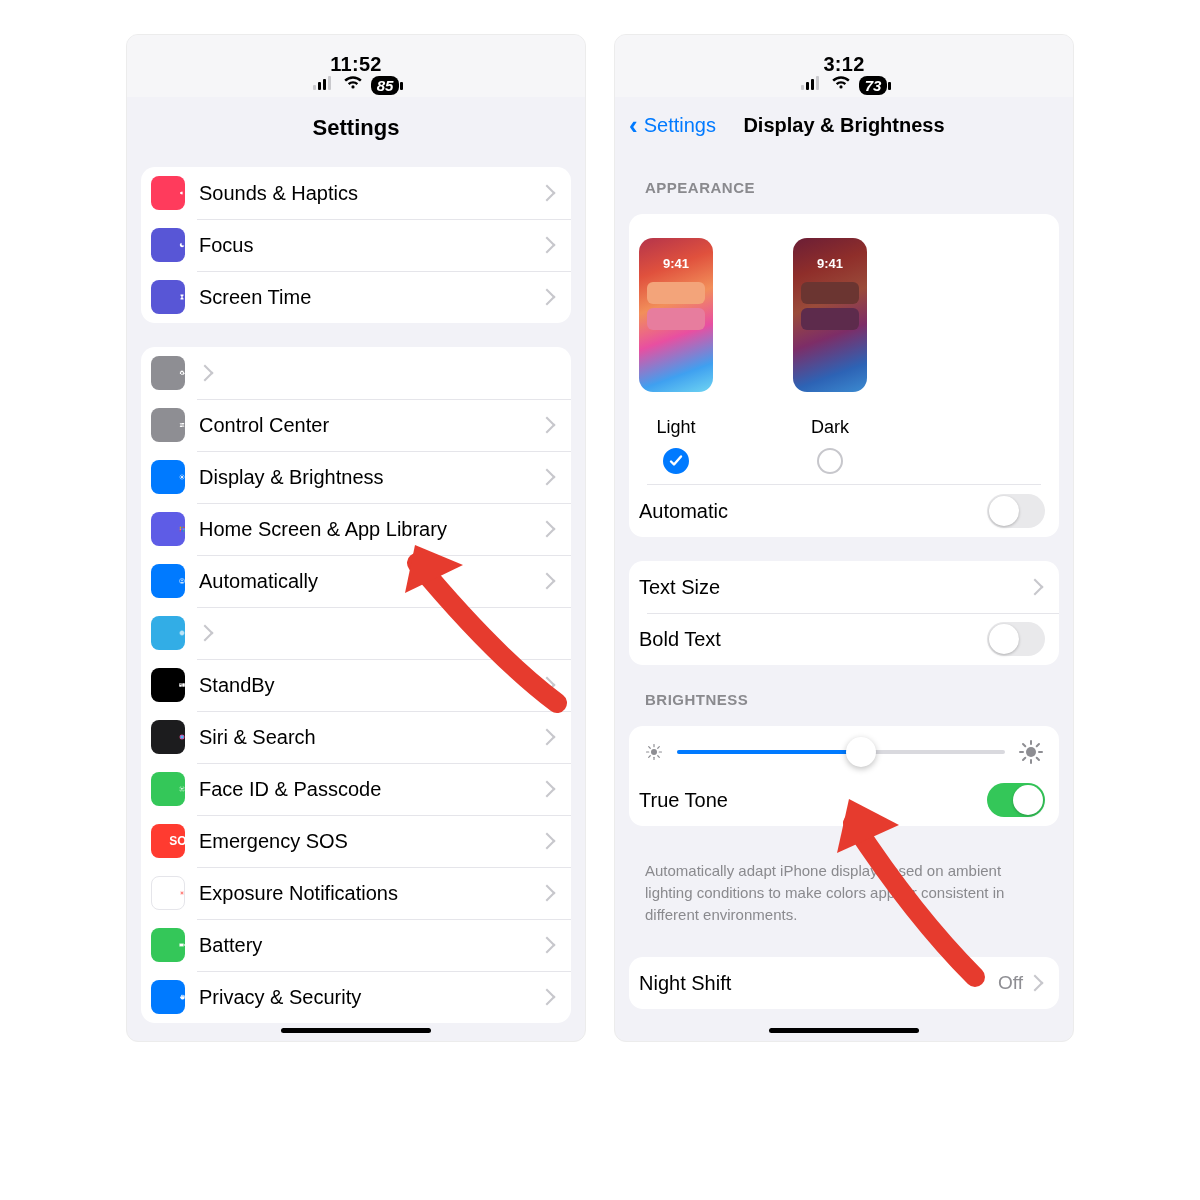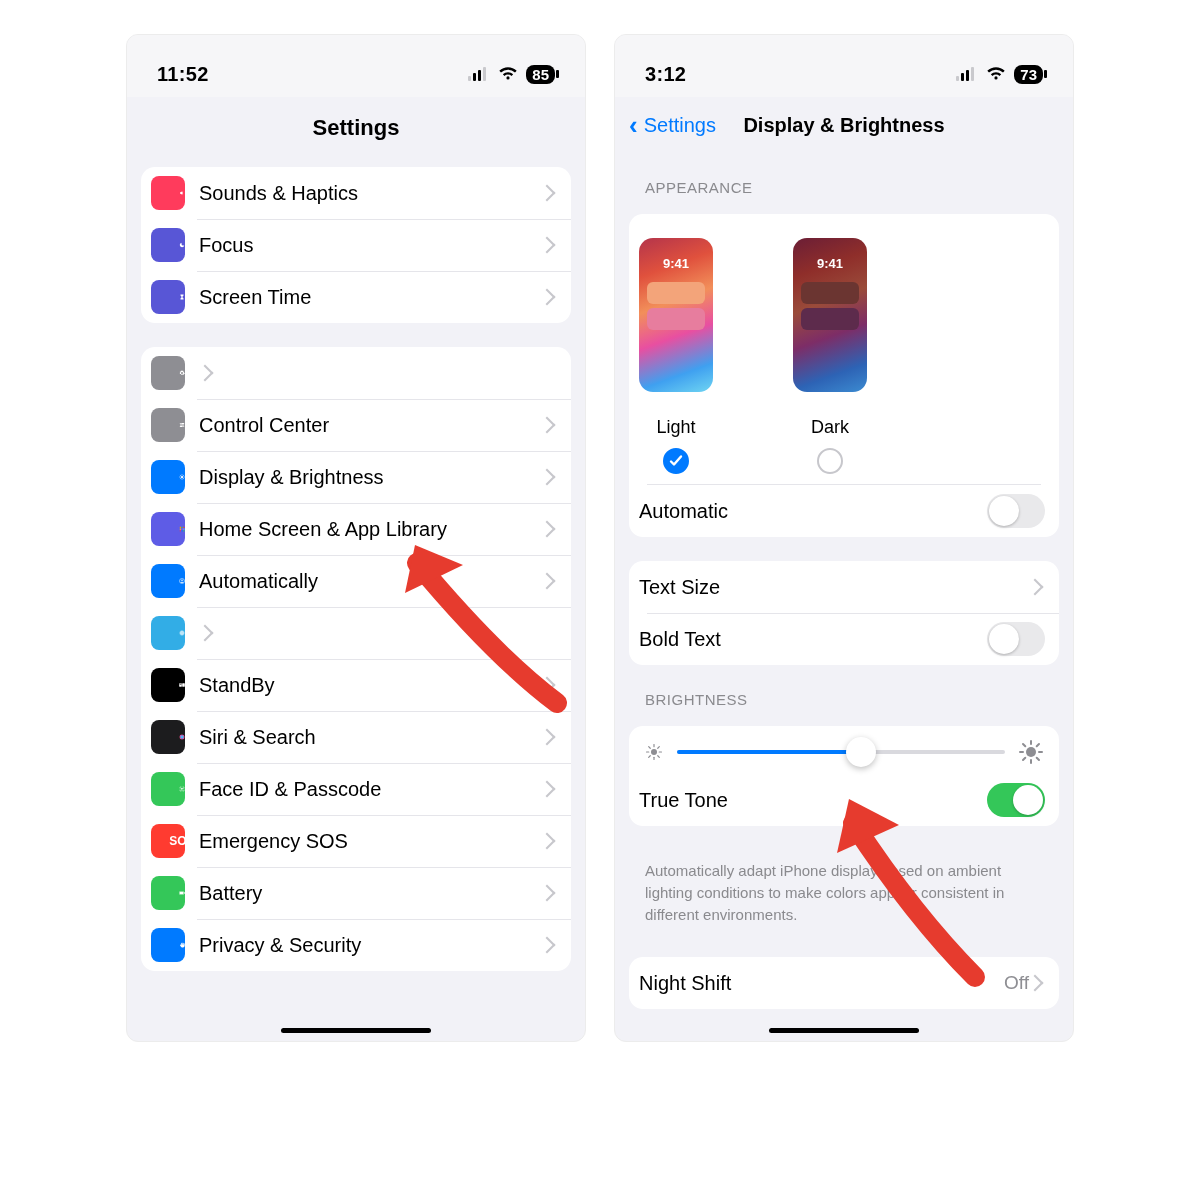"11:52" .statusbar { flex-direction: none -> column }
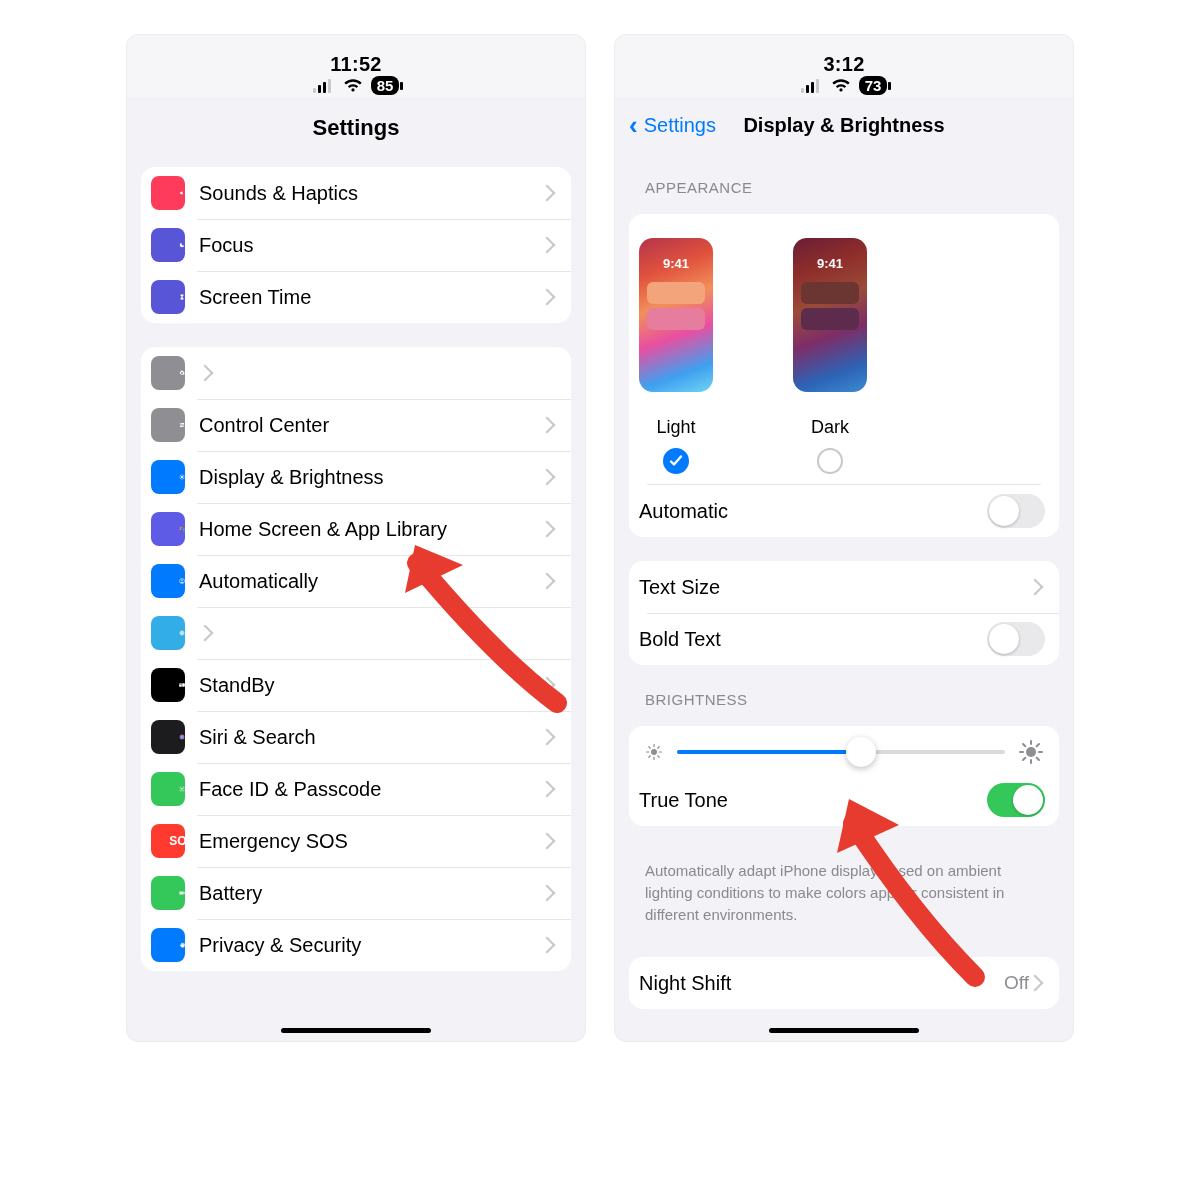"85" .status-right { align-items: center -> none; font-style: none -> italic }
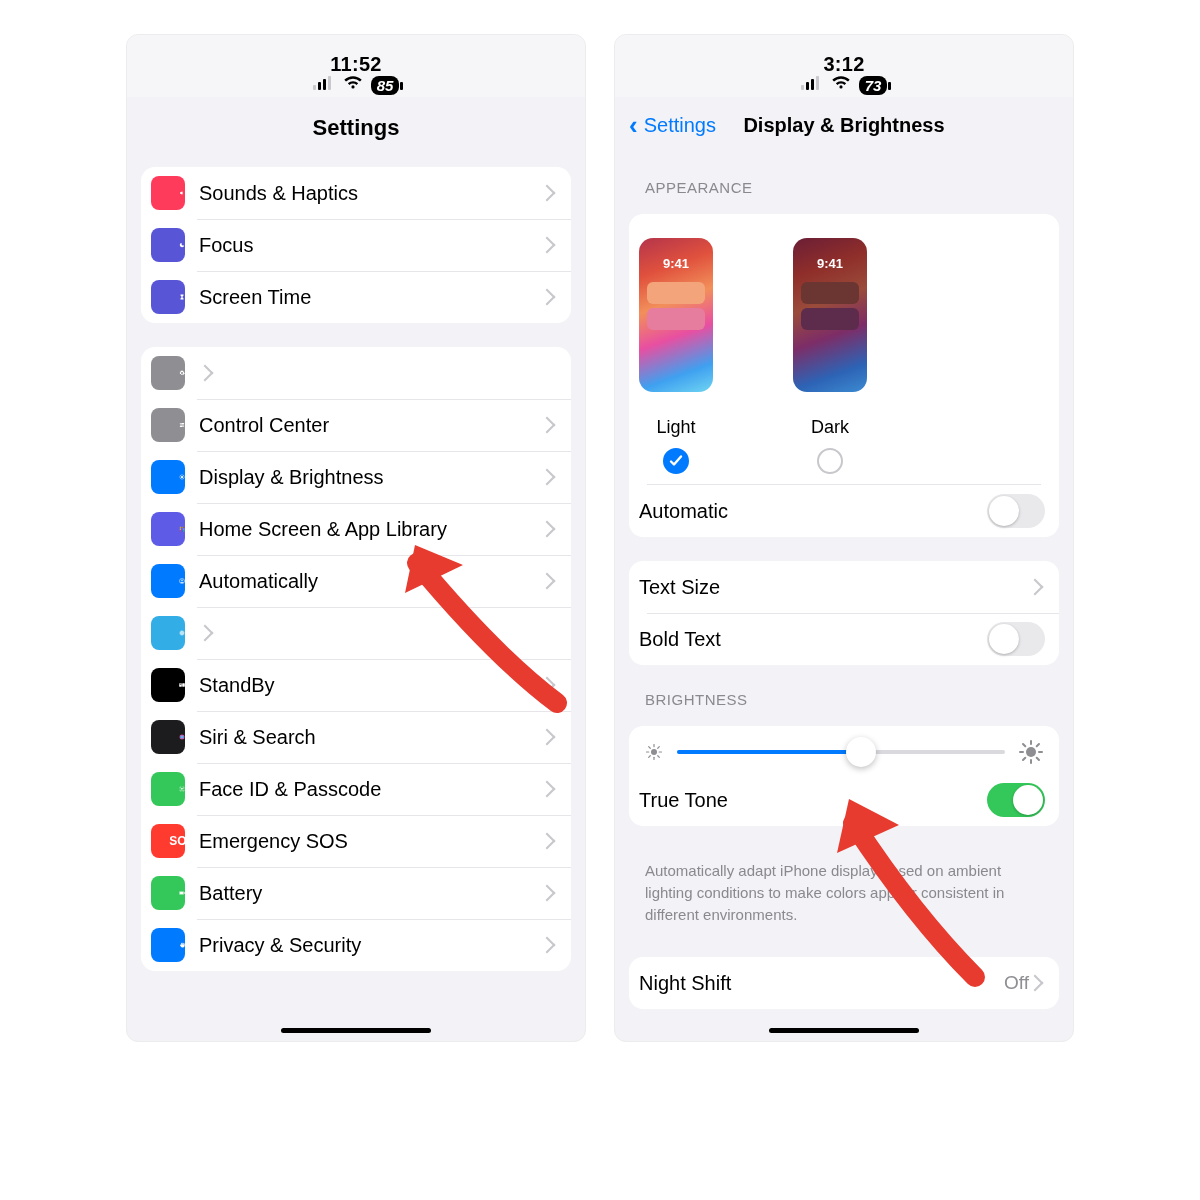"APPEARANCE" .group-header { font-weight: none -> bold }
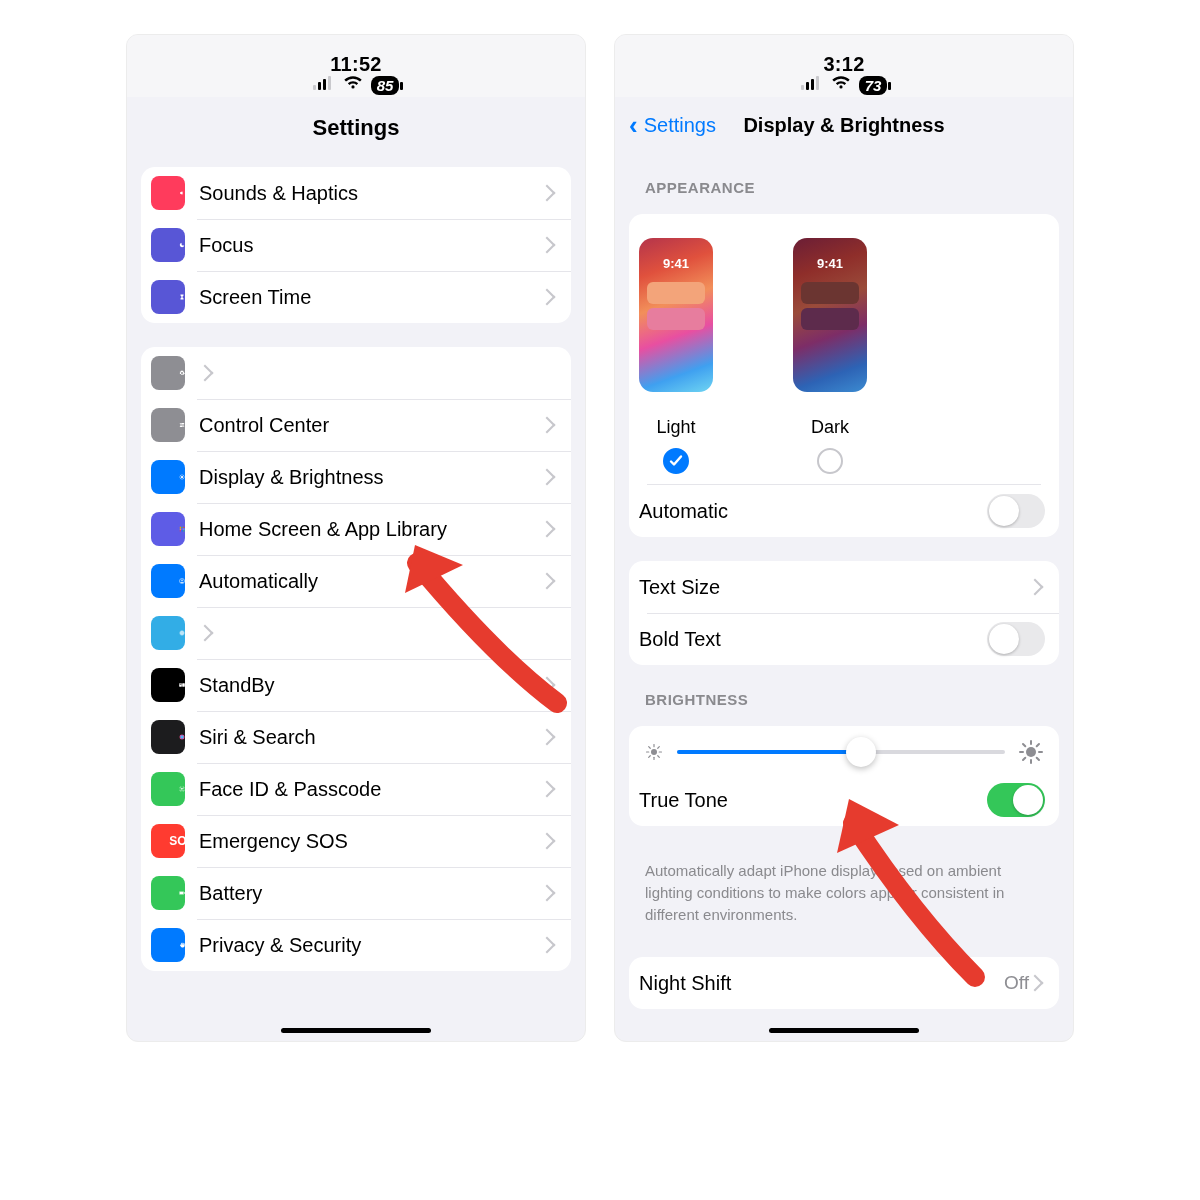"Exposure Notifications" div.row { html: none -> <div> <div> <svg> <circle></circle> <g> <line></line> <line></line> <line></line> <line></line> <line></line> <line></line> <line></line> <line></line> </g> </svg> </div> <div>Exposure Notifications</div> <div></div> </div> }
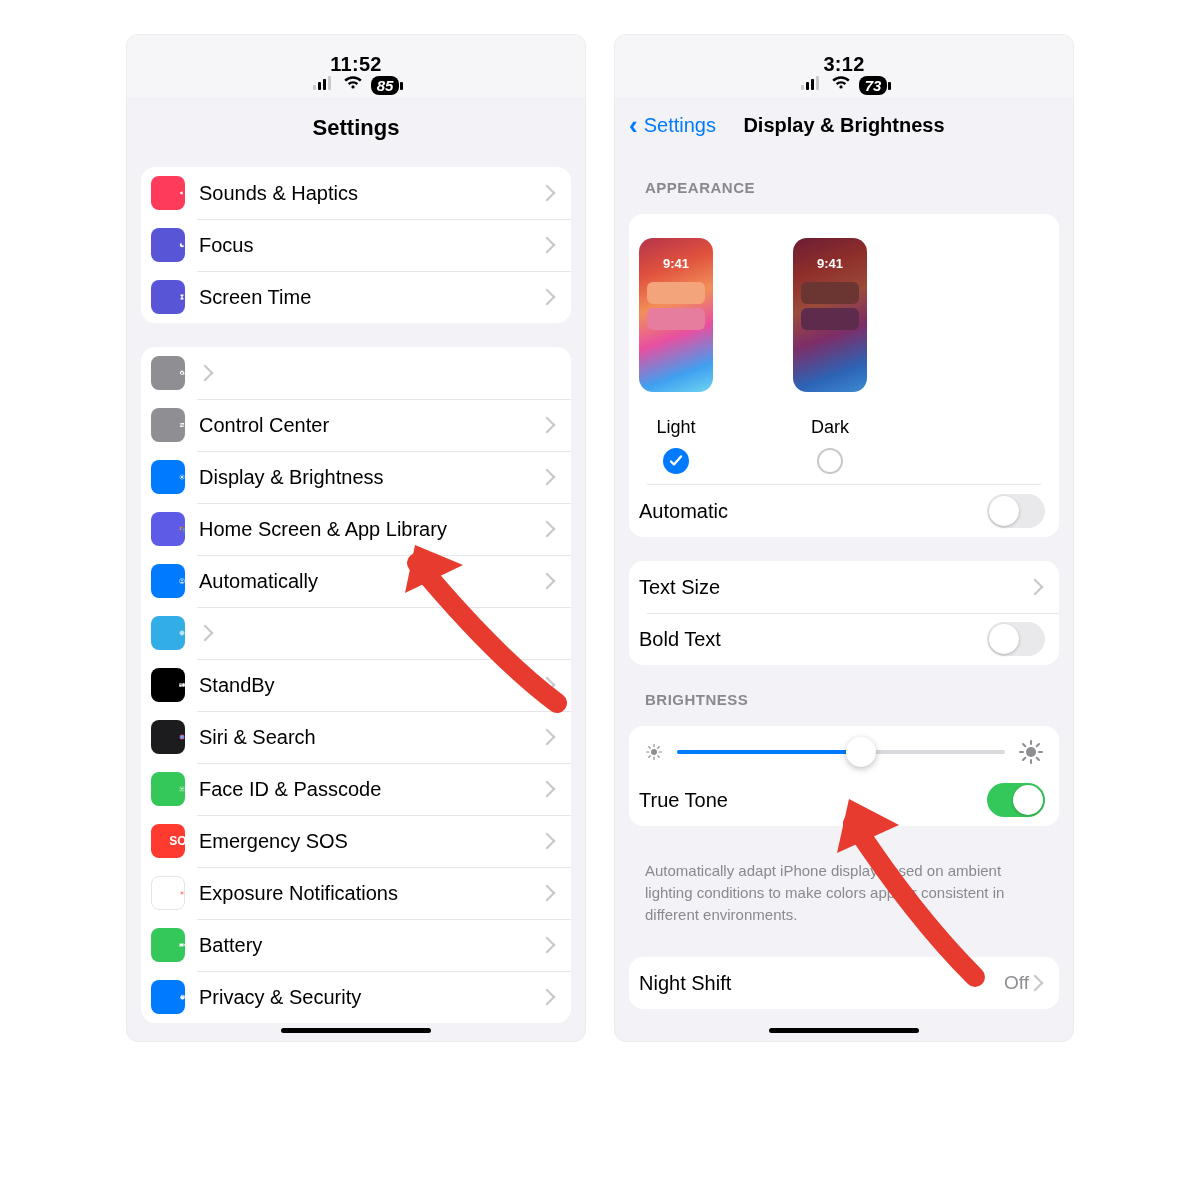"Off" .row-detail { margin-right: 0 -> 6px }
